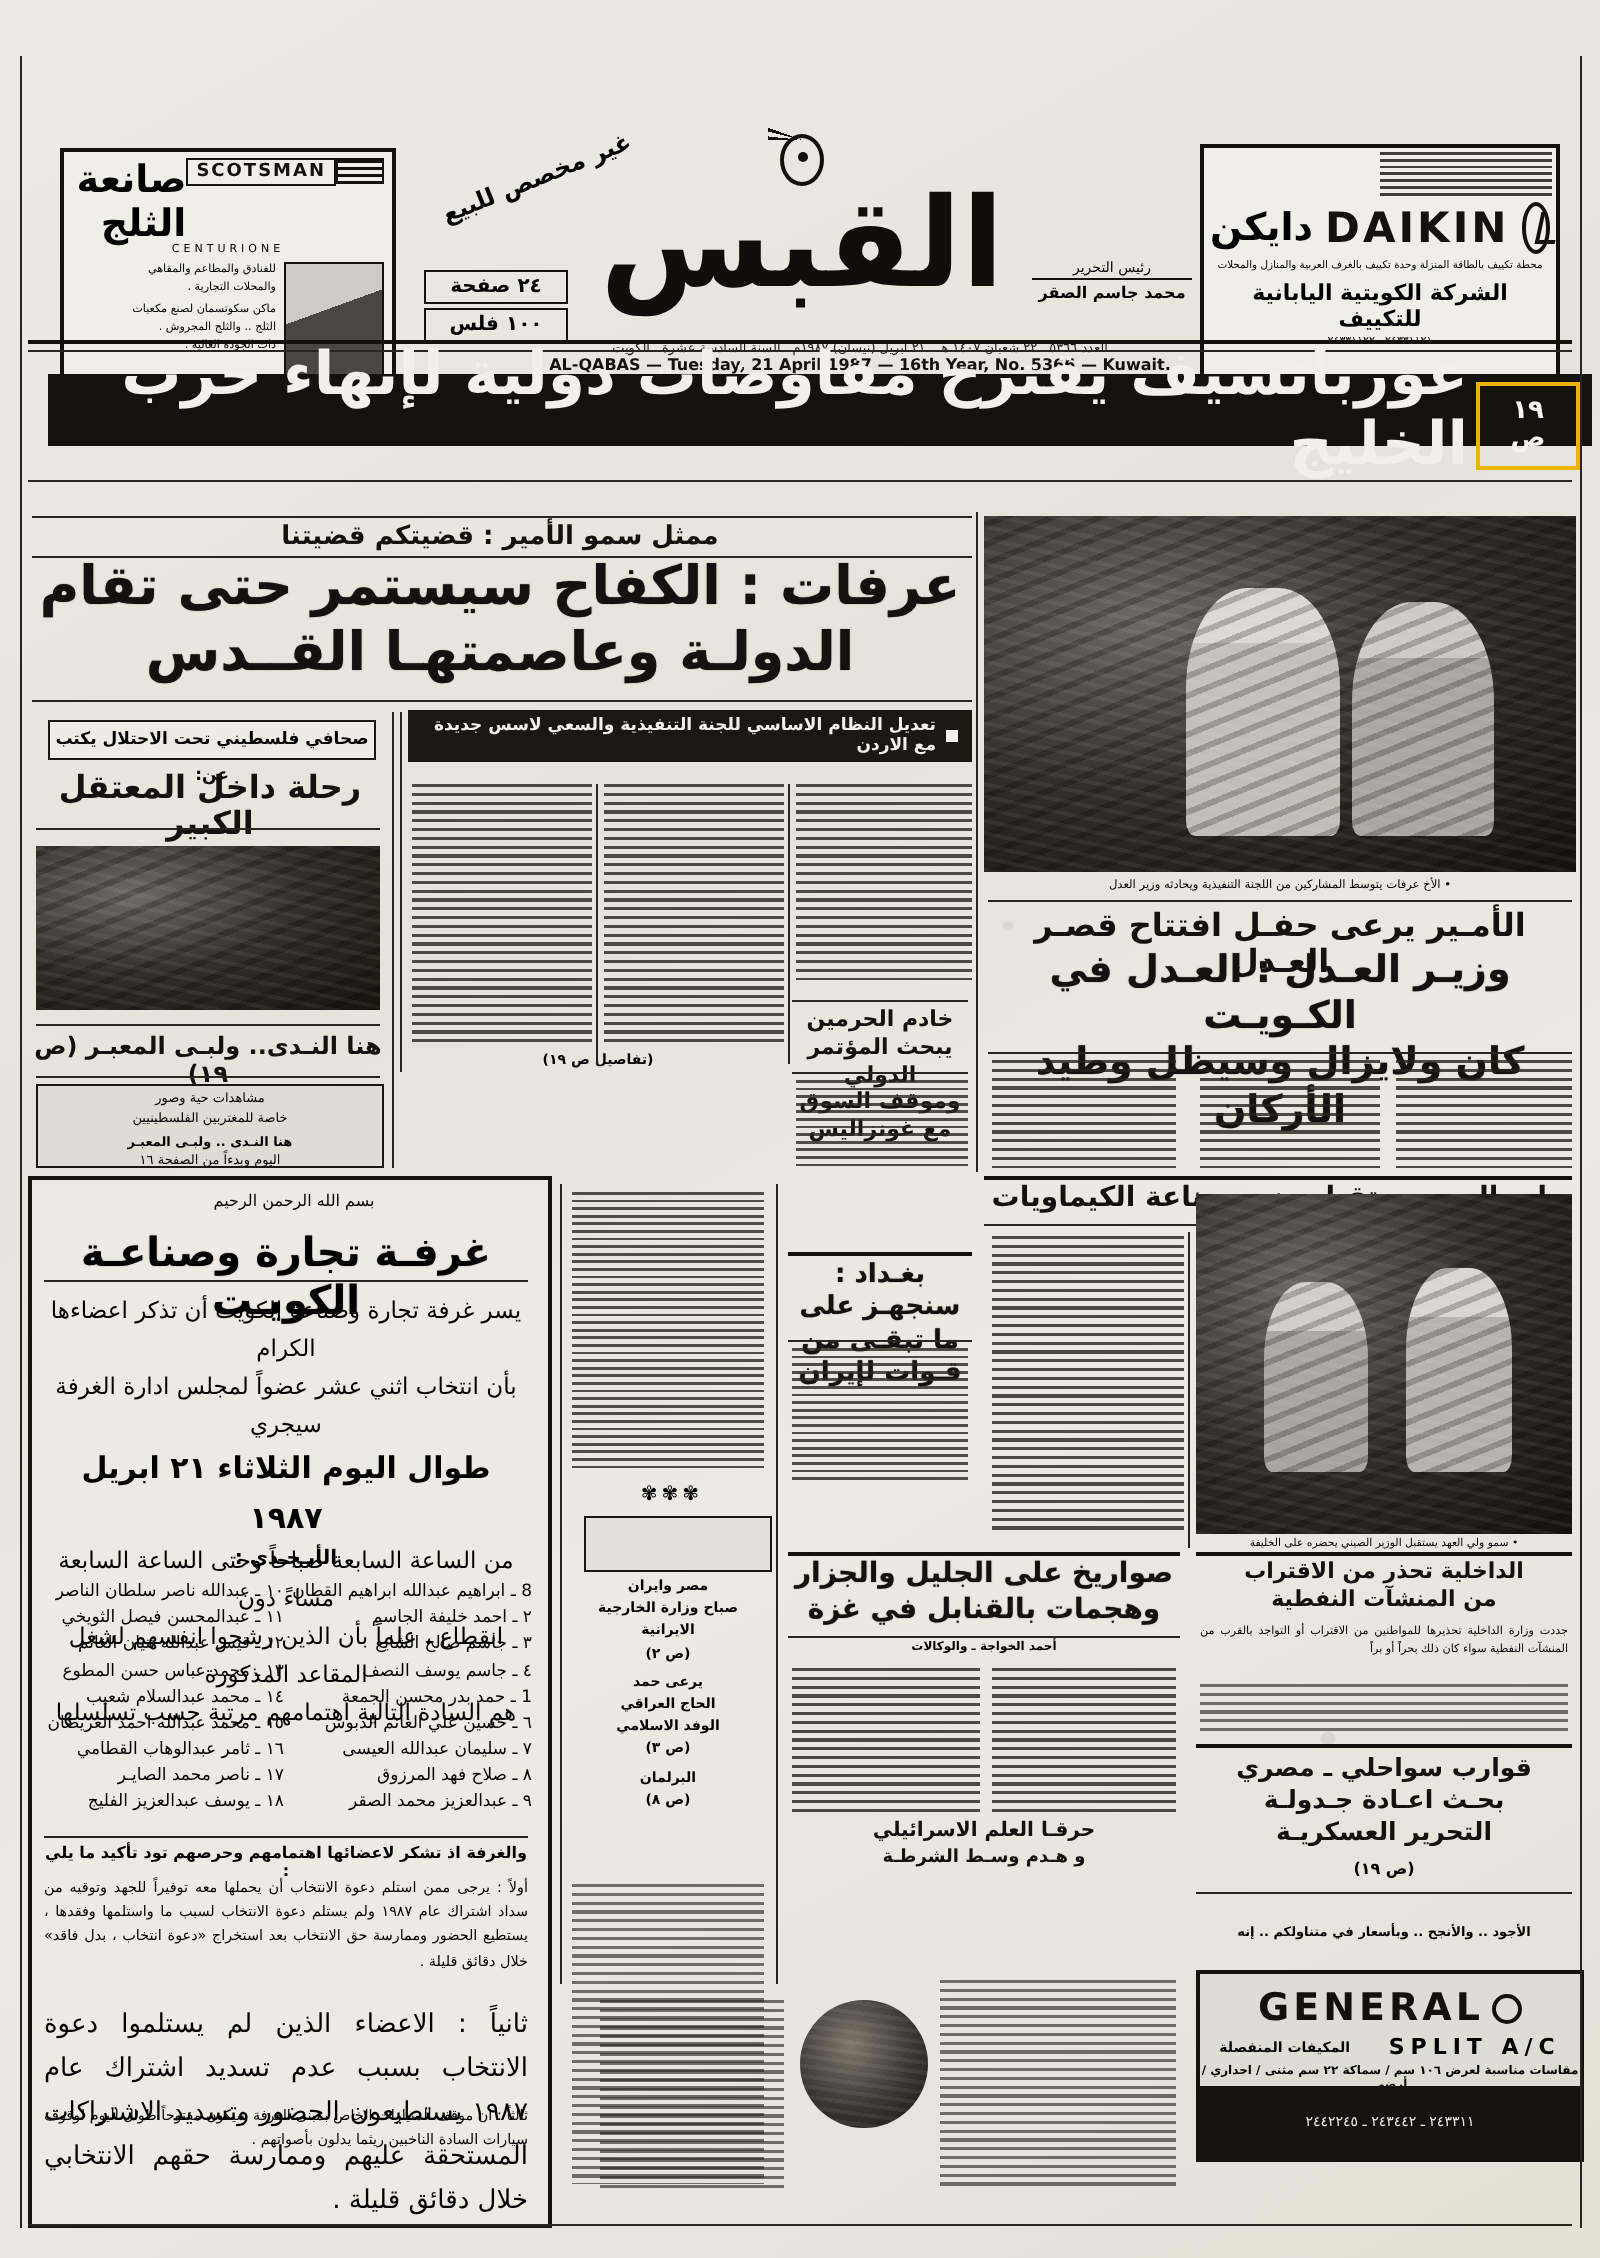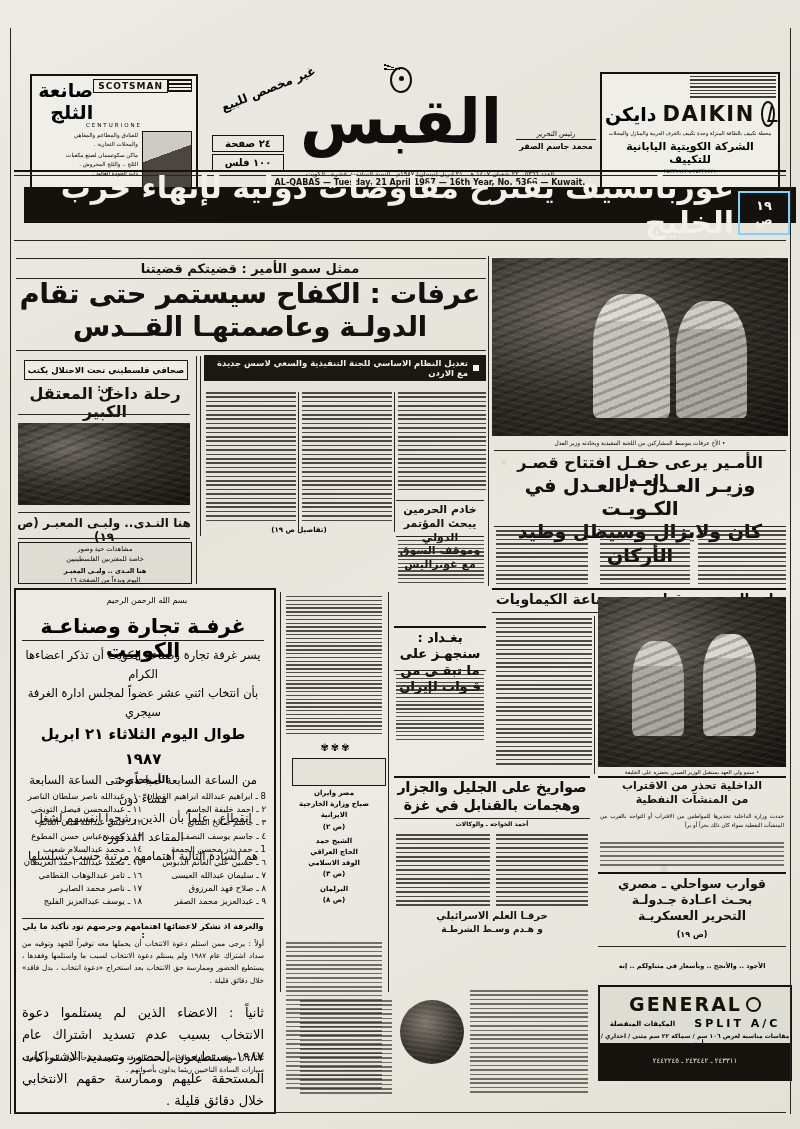"١٩" #banner-page { border: 2px solid #7dd3fc -> 2px solid #eab308 }
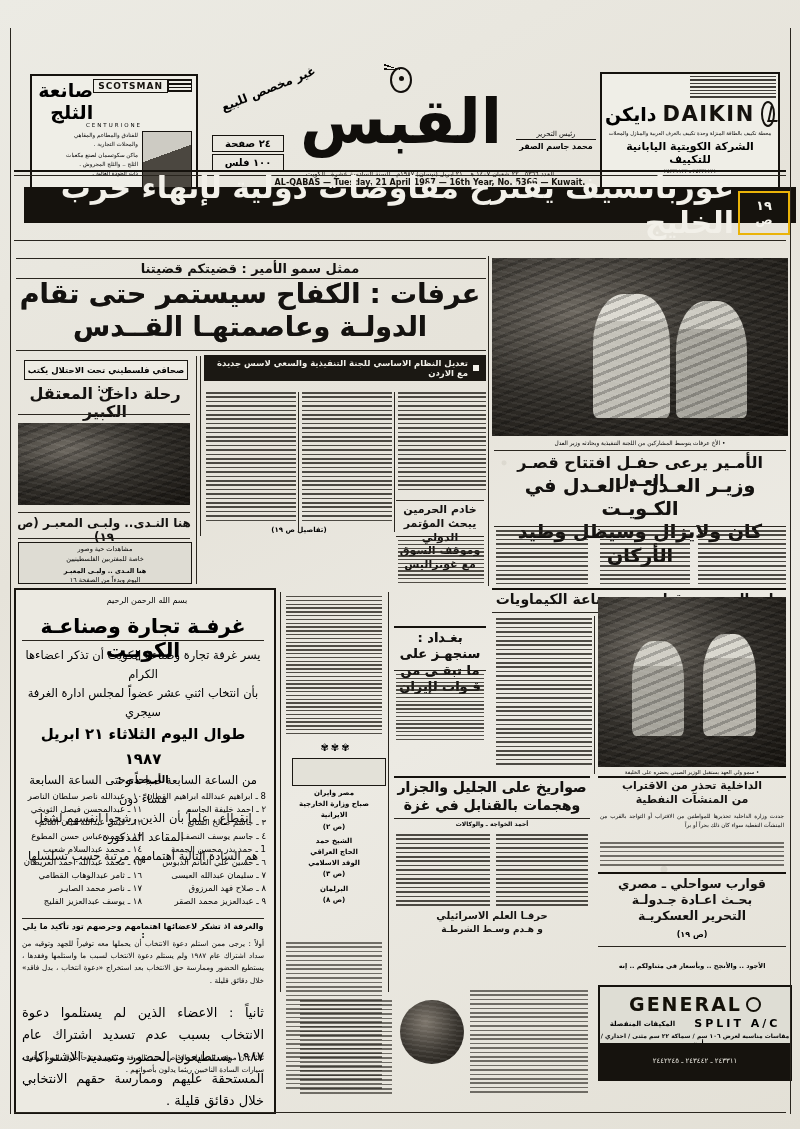"الشيخ حمد" div { text: الشيخ -> يرعى }
